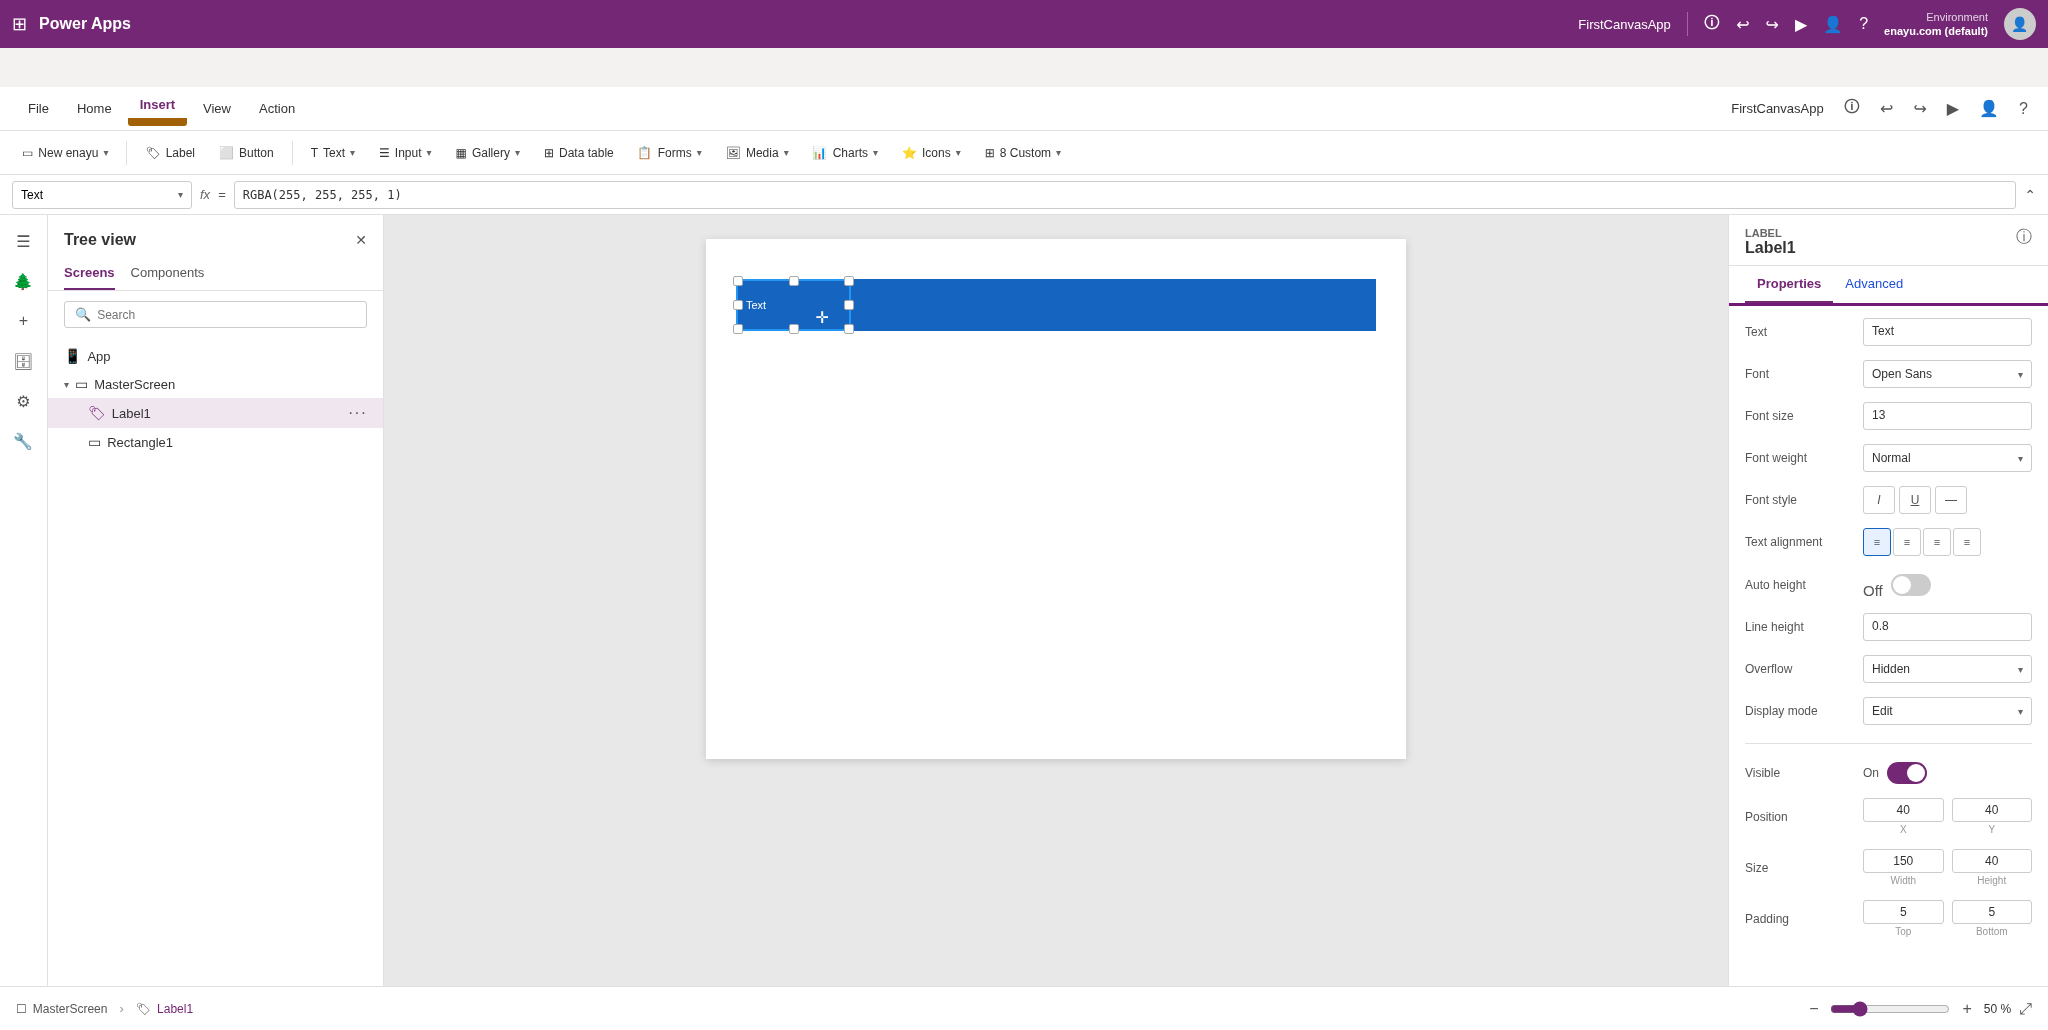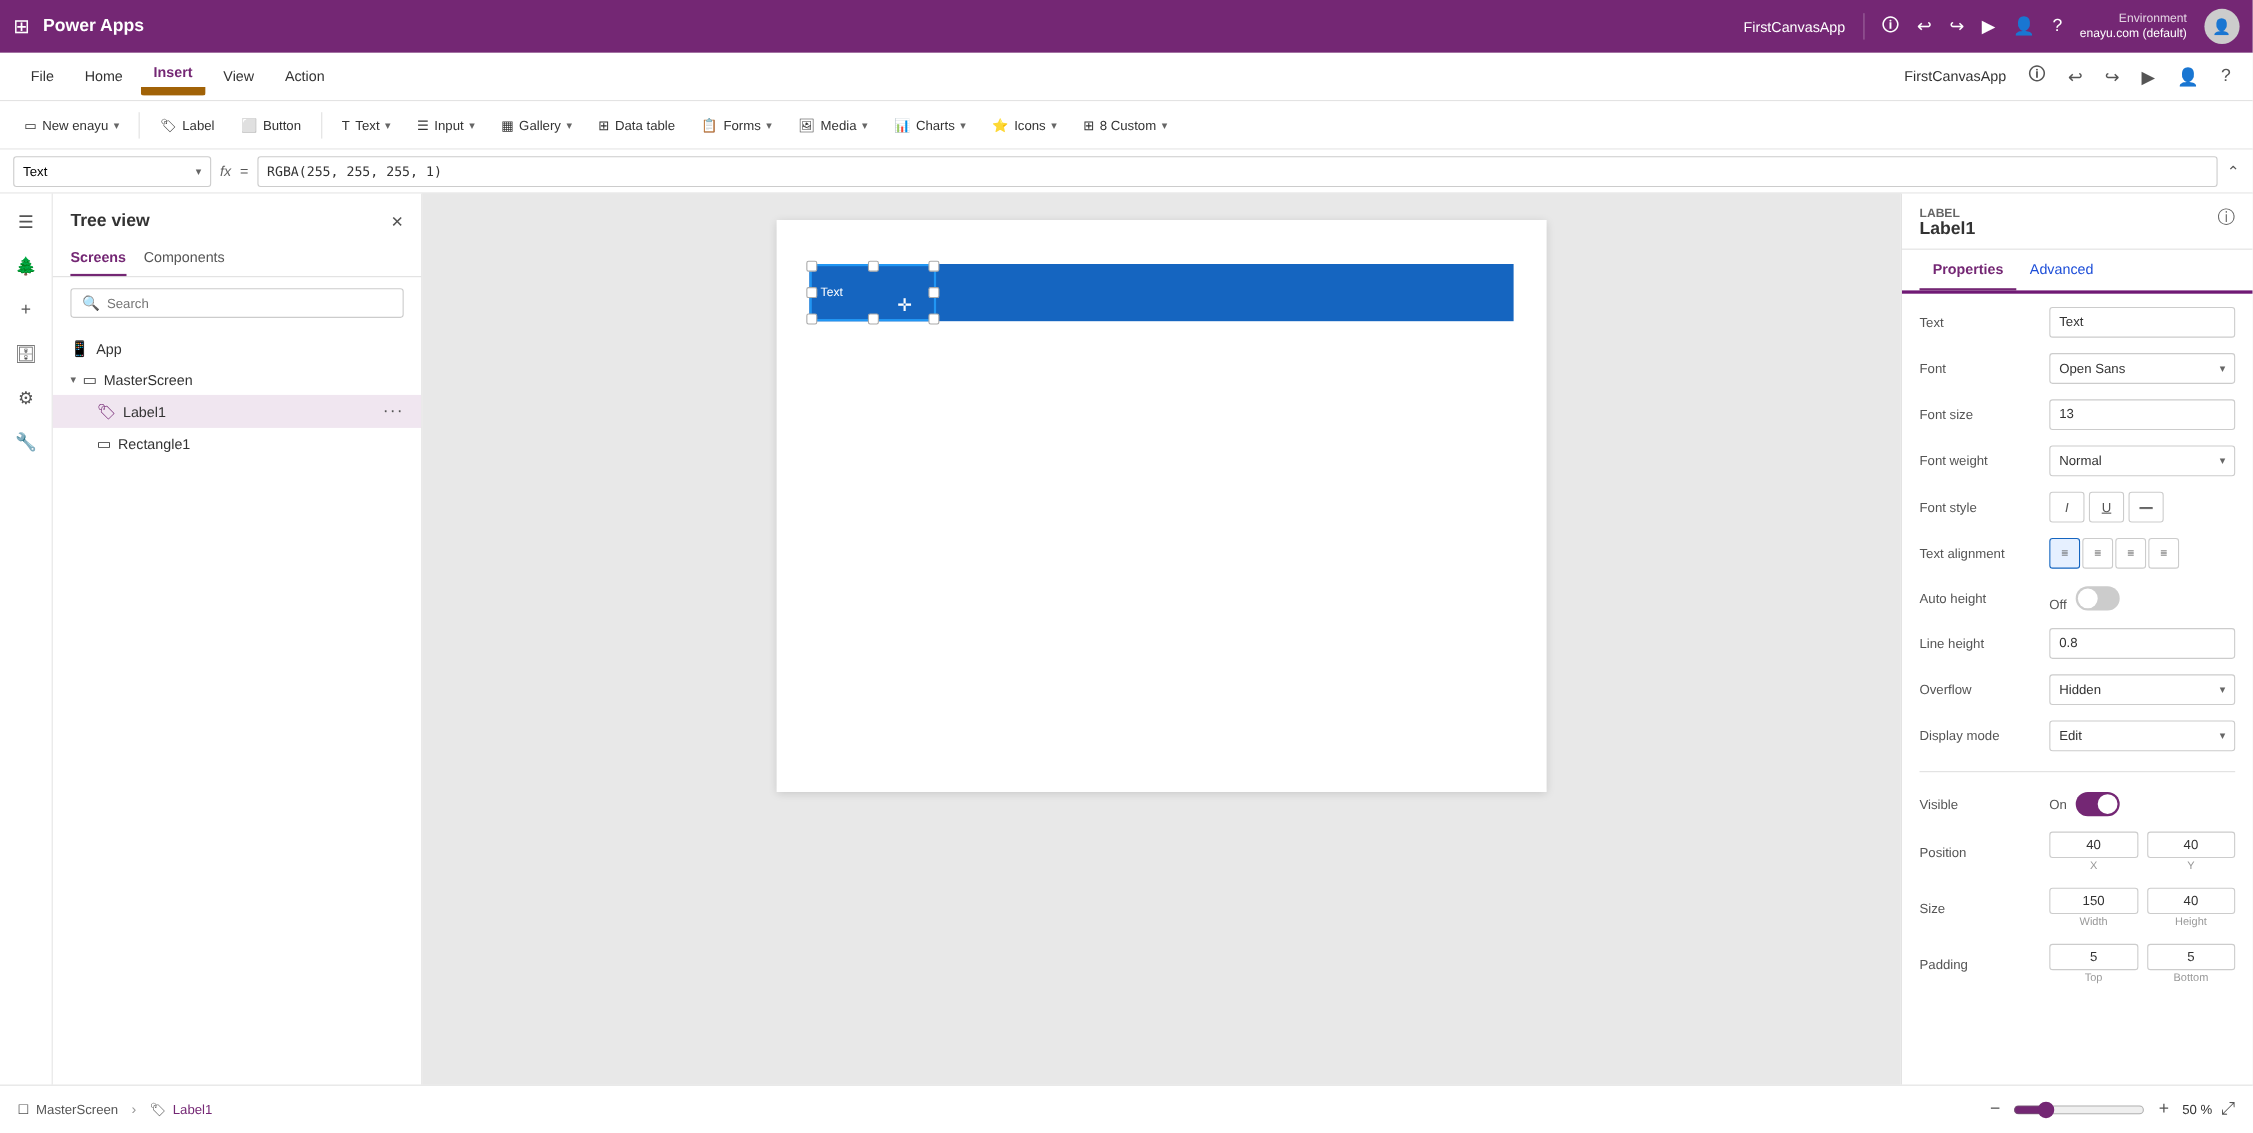"enayu.com (default)" .env-name { font-weight: 400 -> 700 }
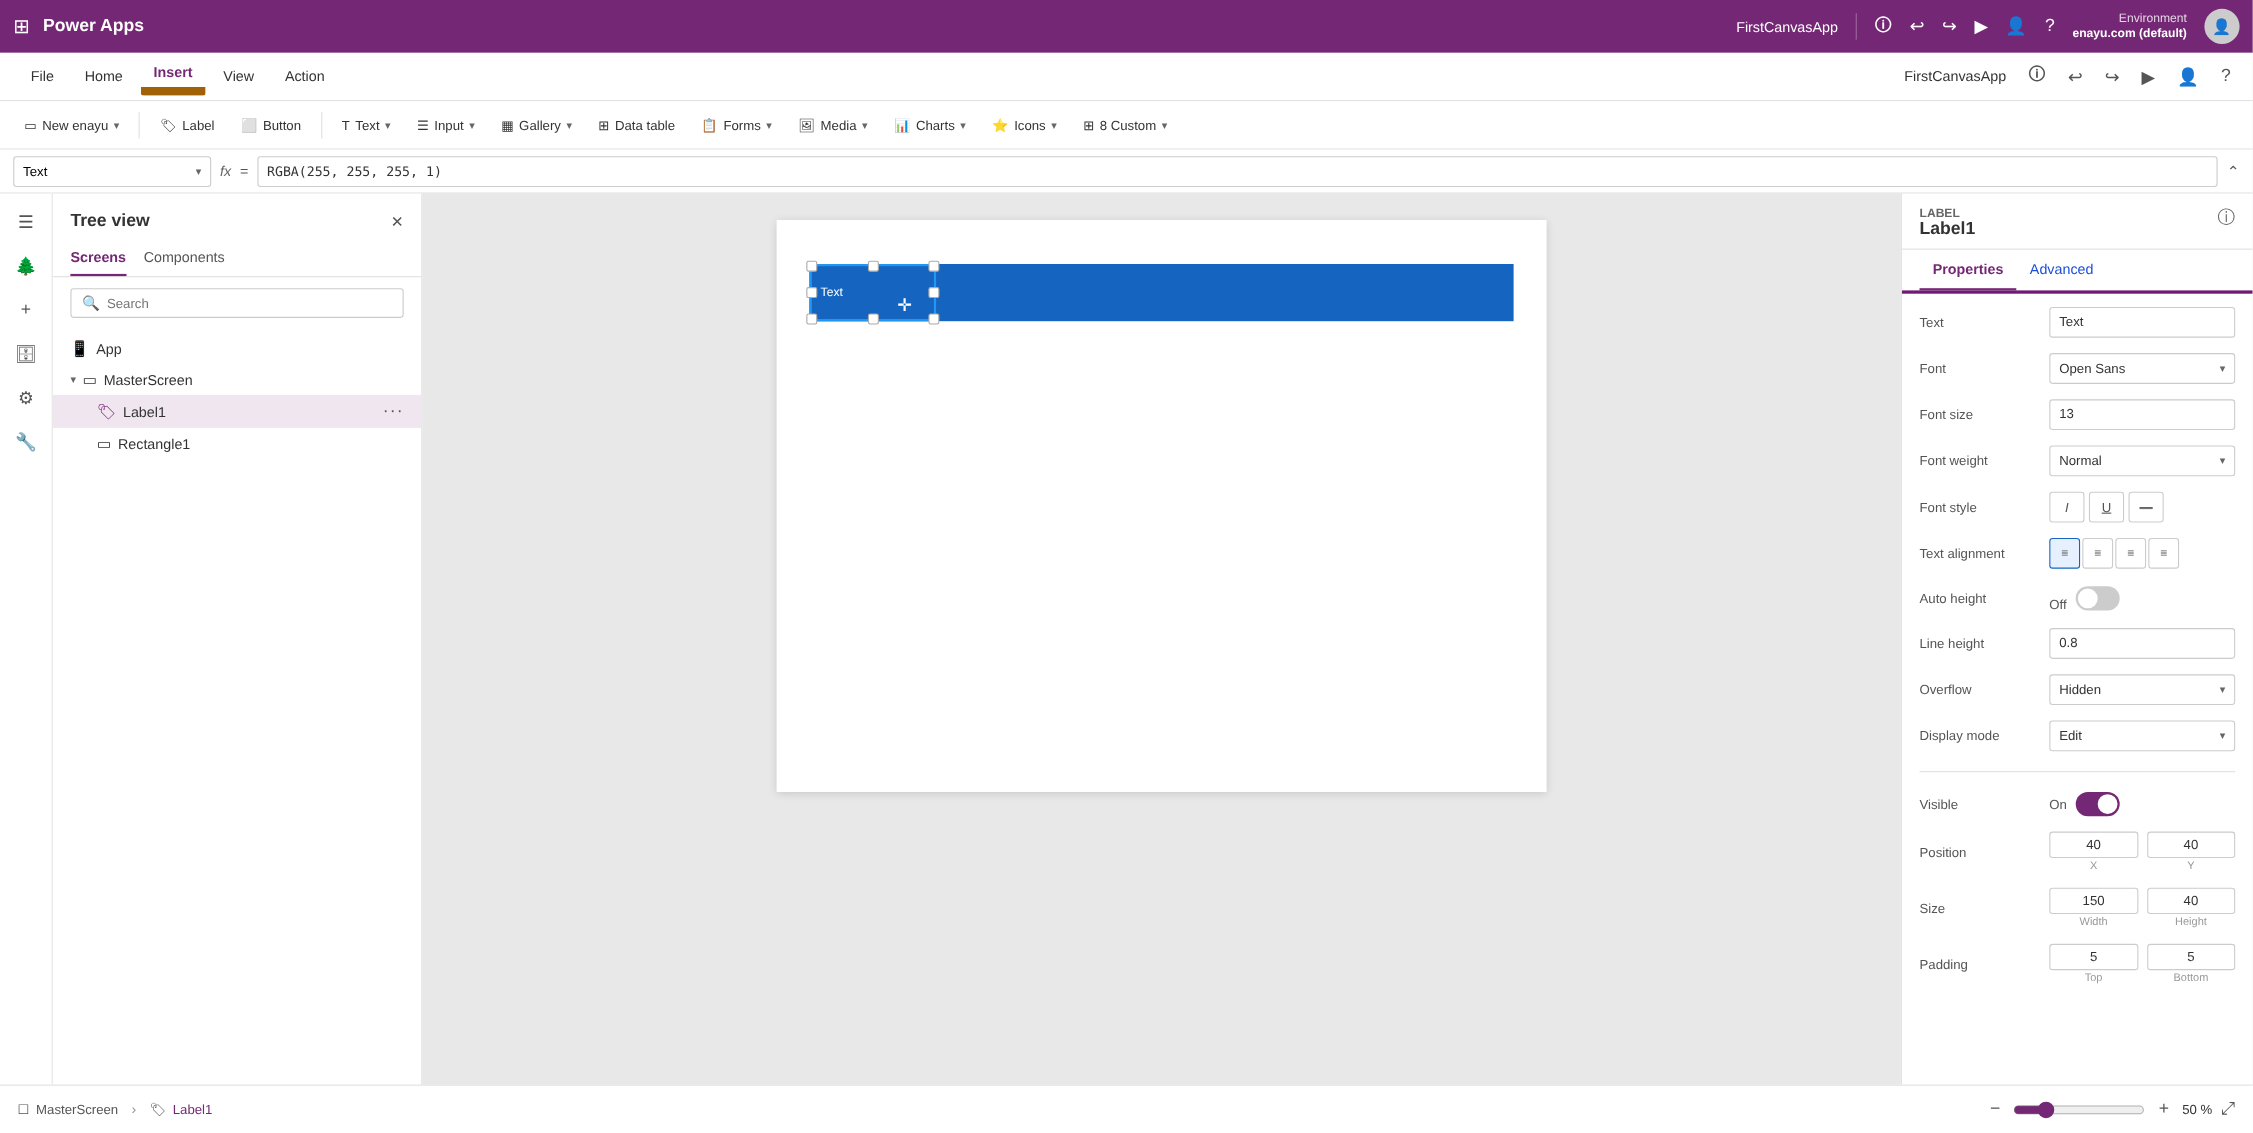"File" .menu-bar { margin-top: none -> 39px }
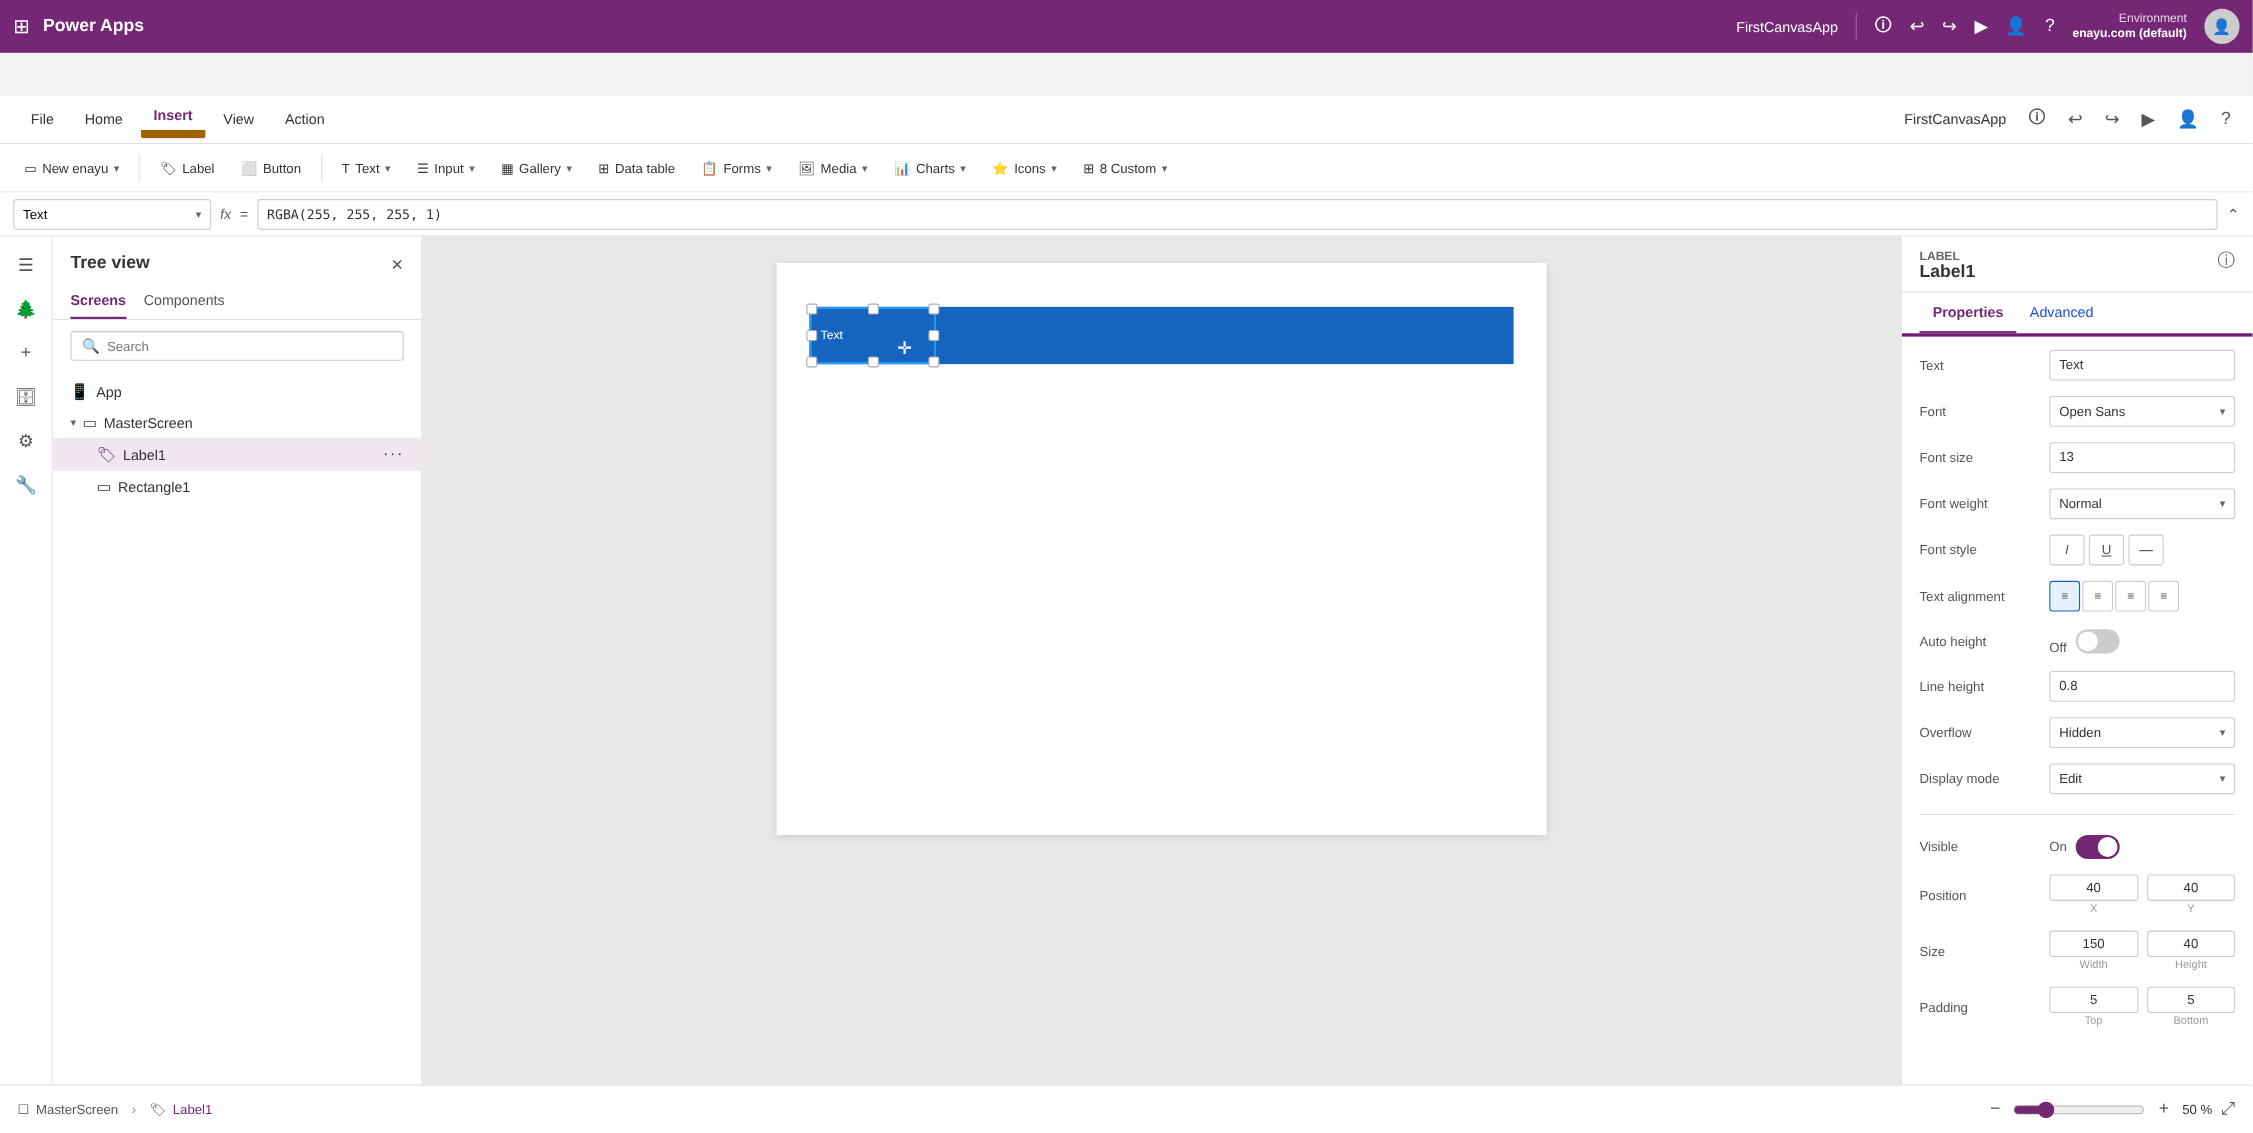"Off" .toggle-label { font-size: 12px -> 15px }
